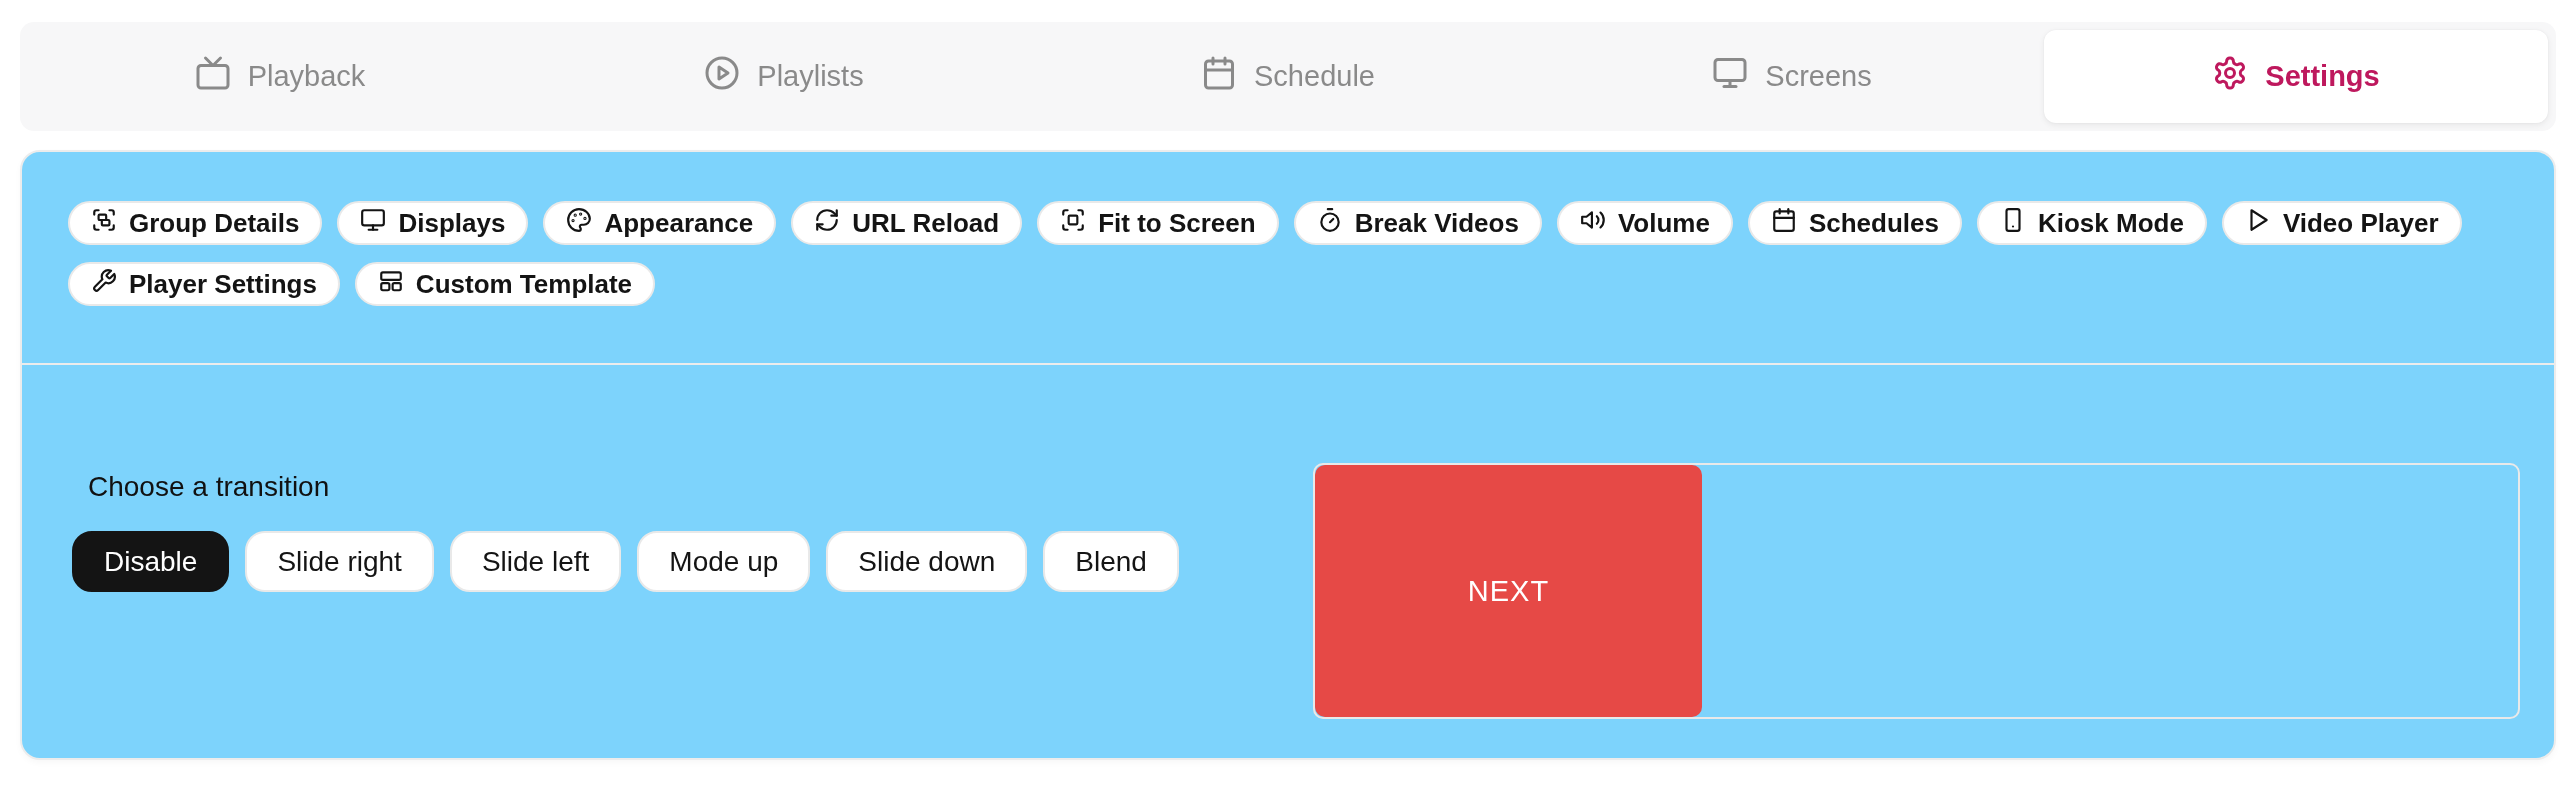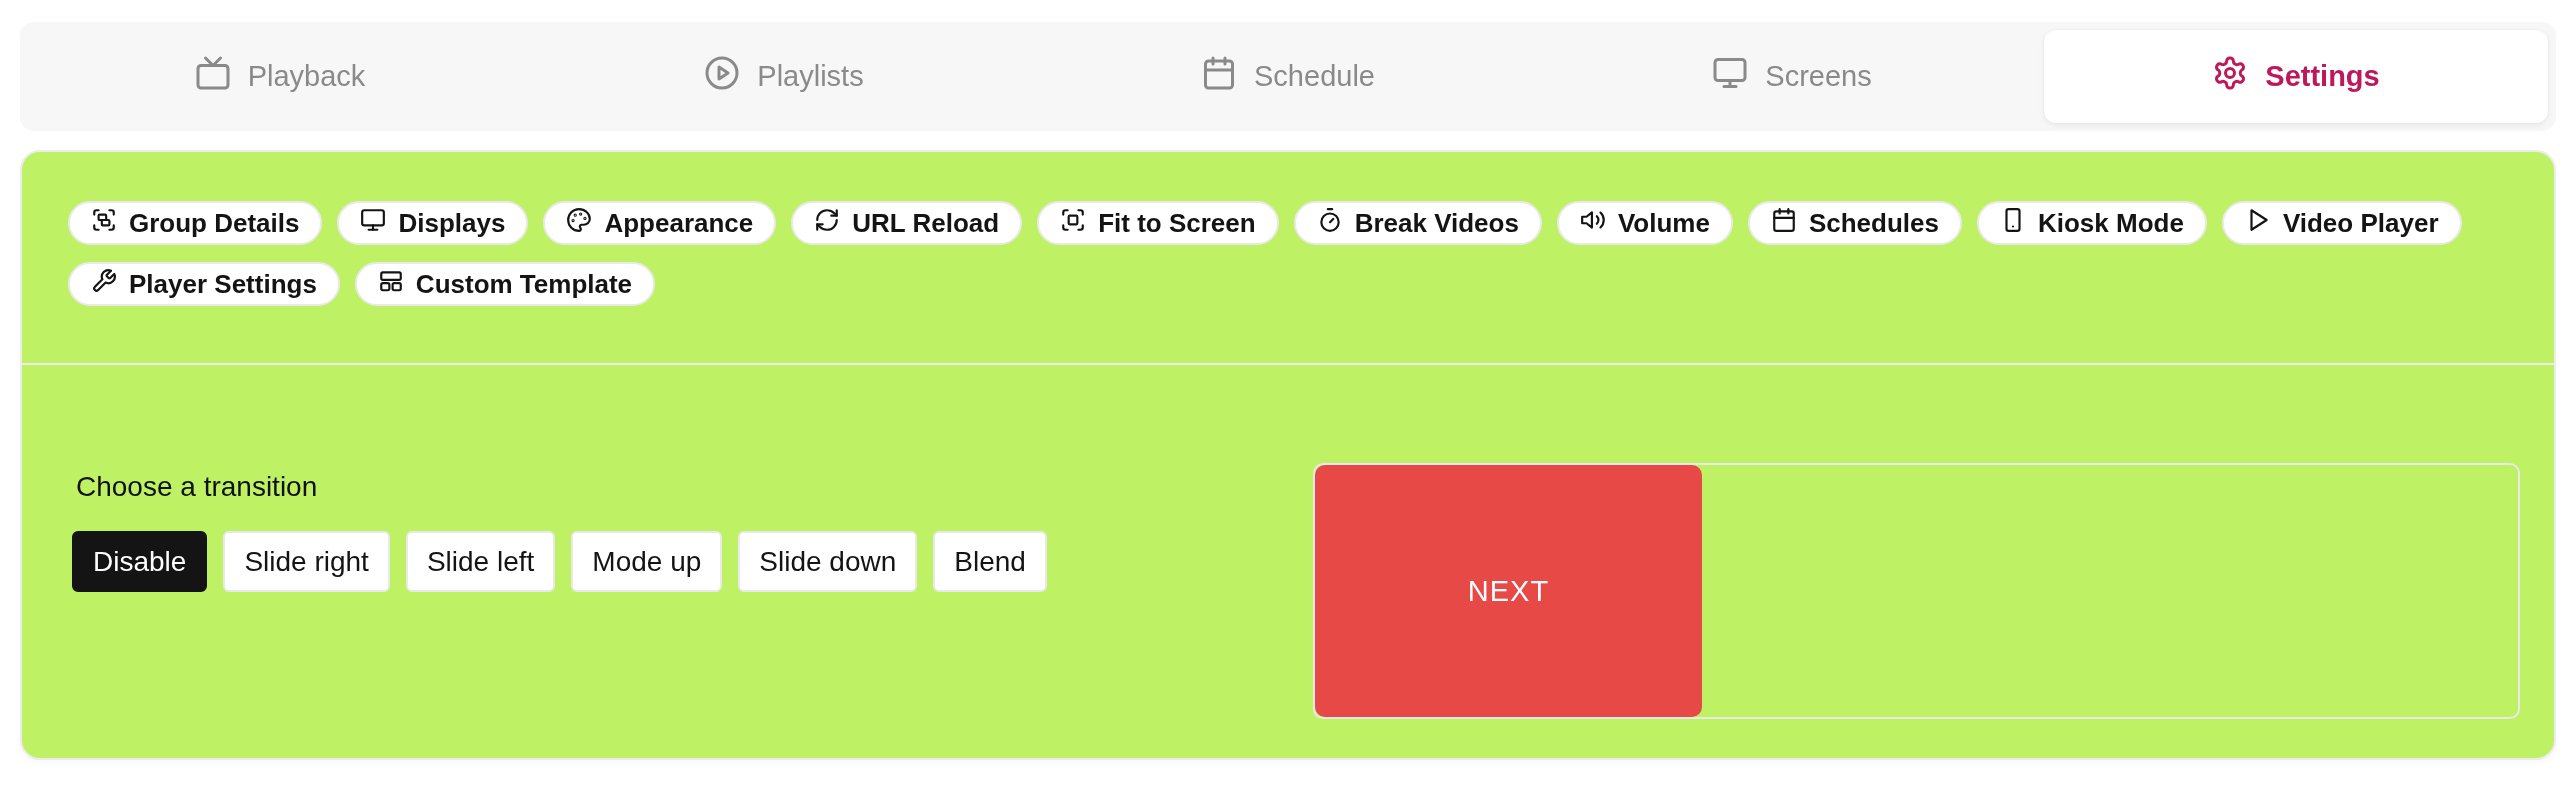"Group Details" .card { background: #bef264 -> #7dd3fc }
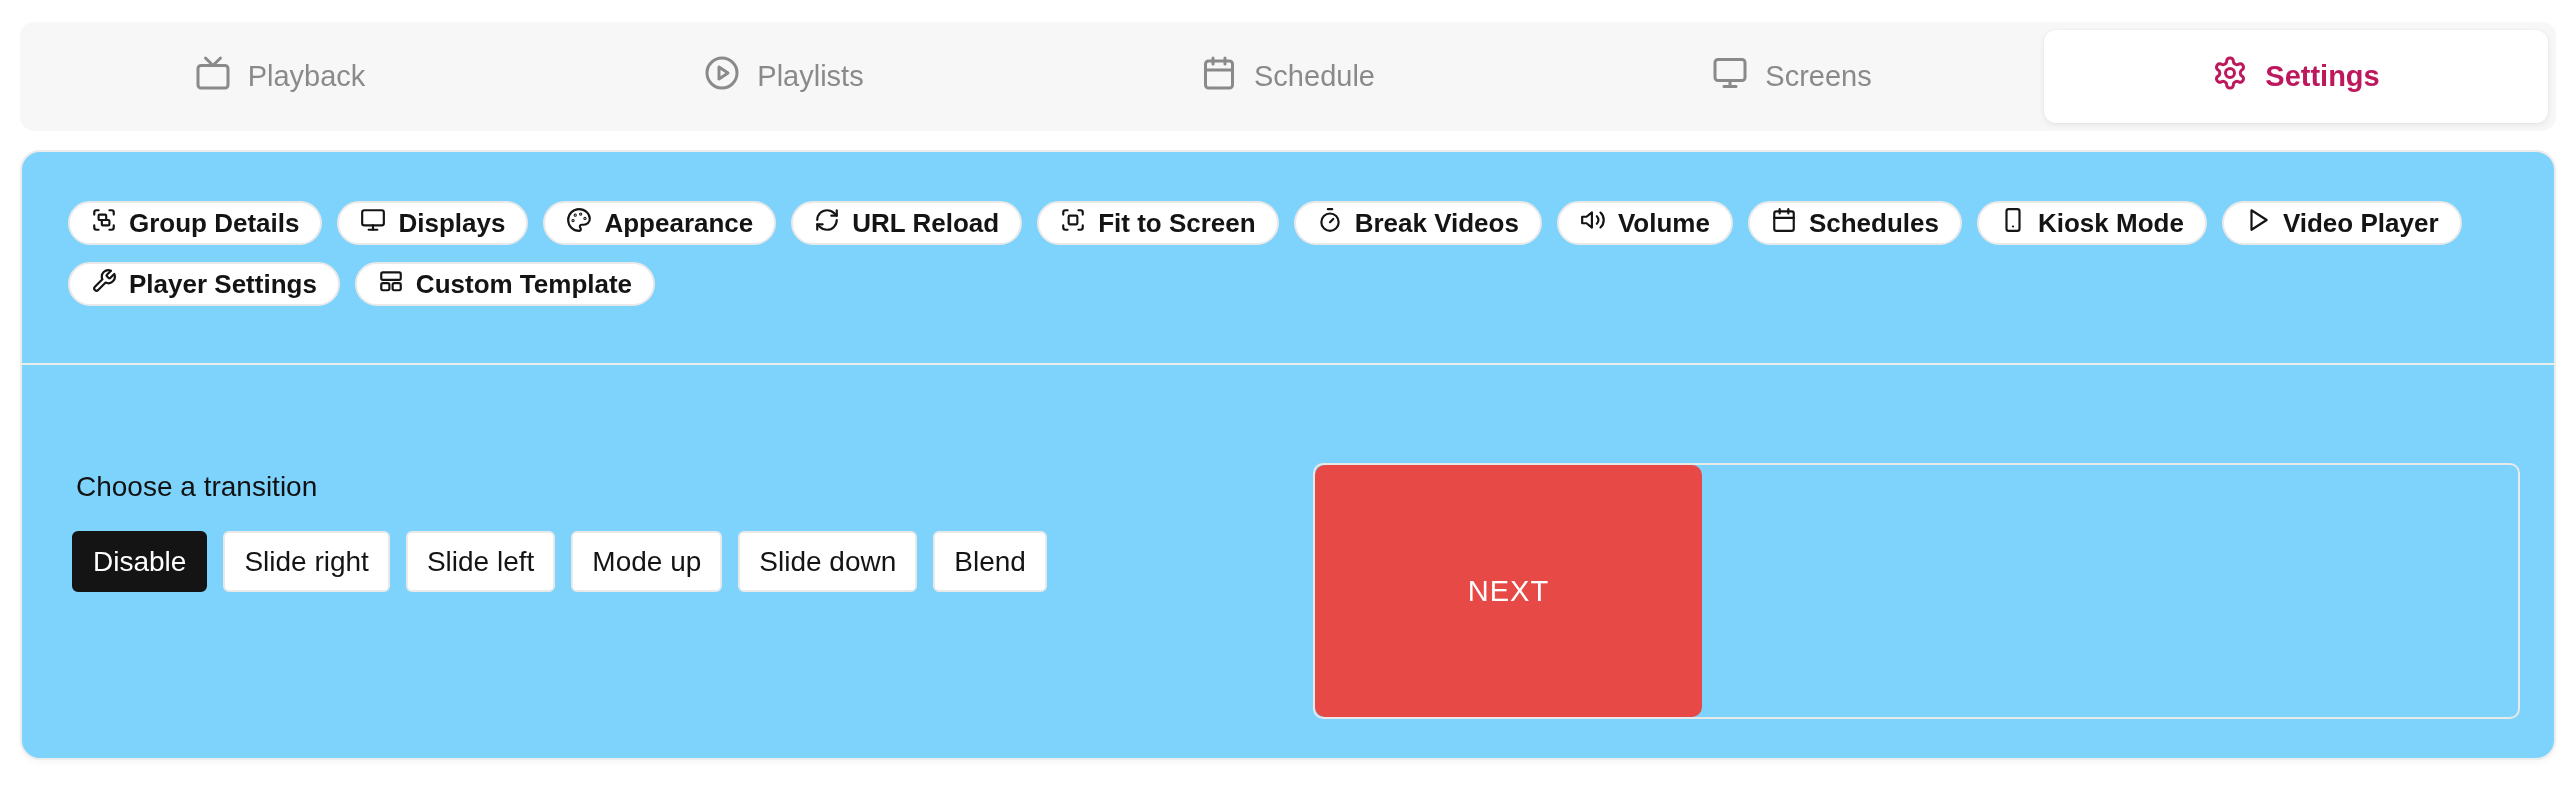"Choose a transition" .choose-heading { margin: 8px 0 0 4px -> 8px 0 0 16px }
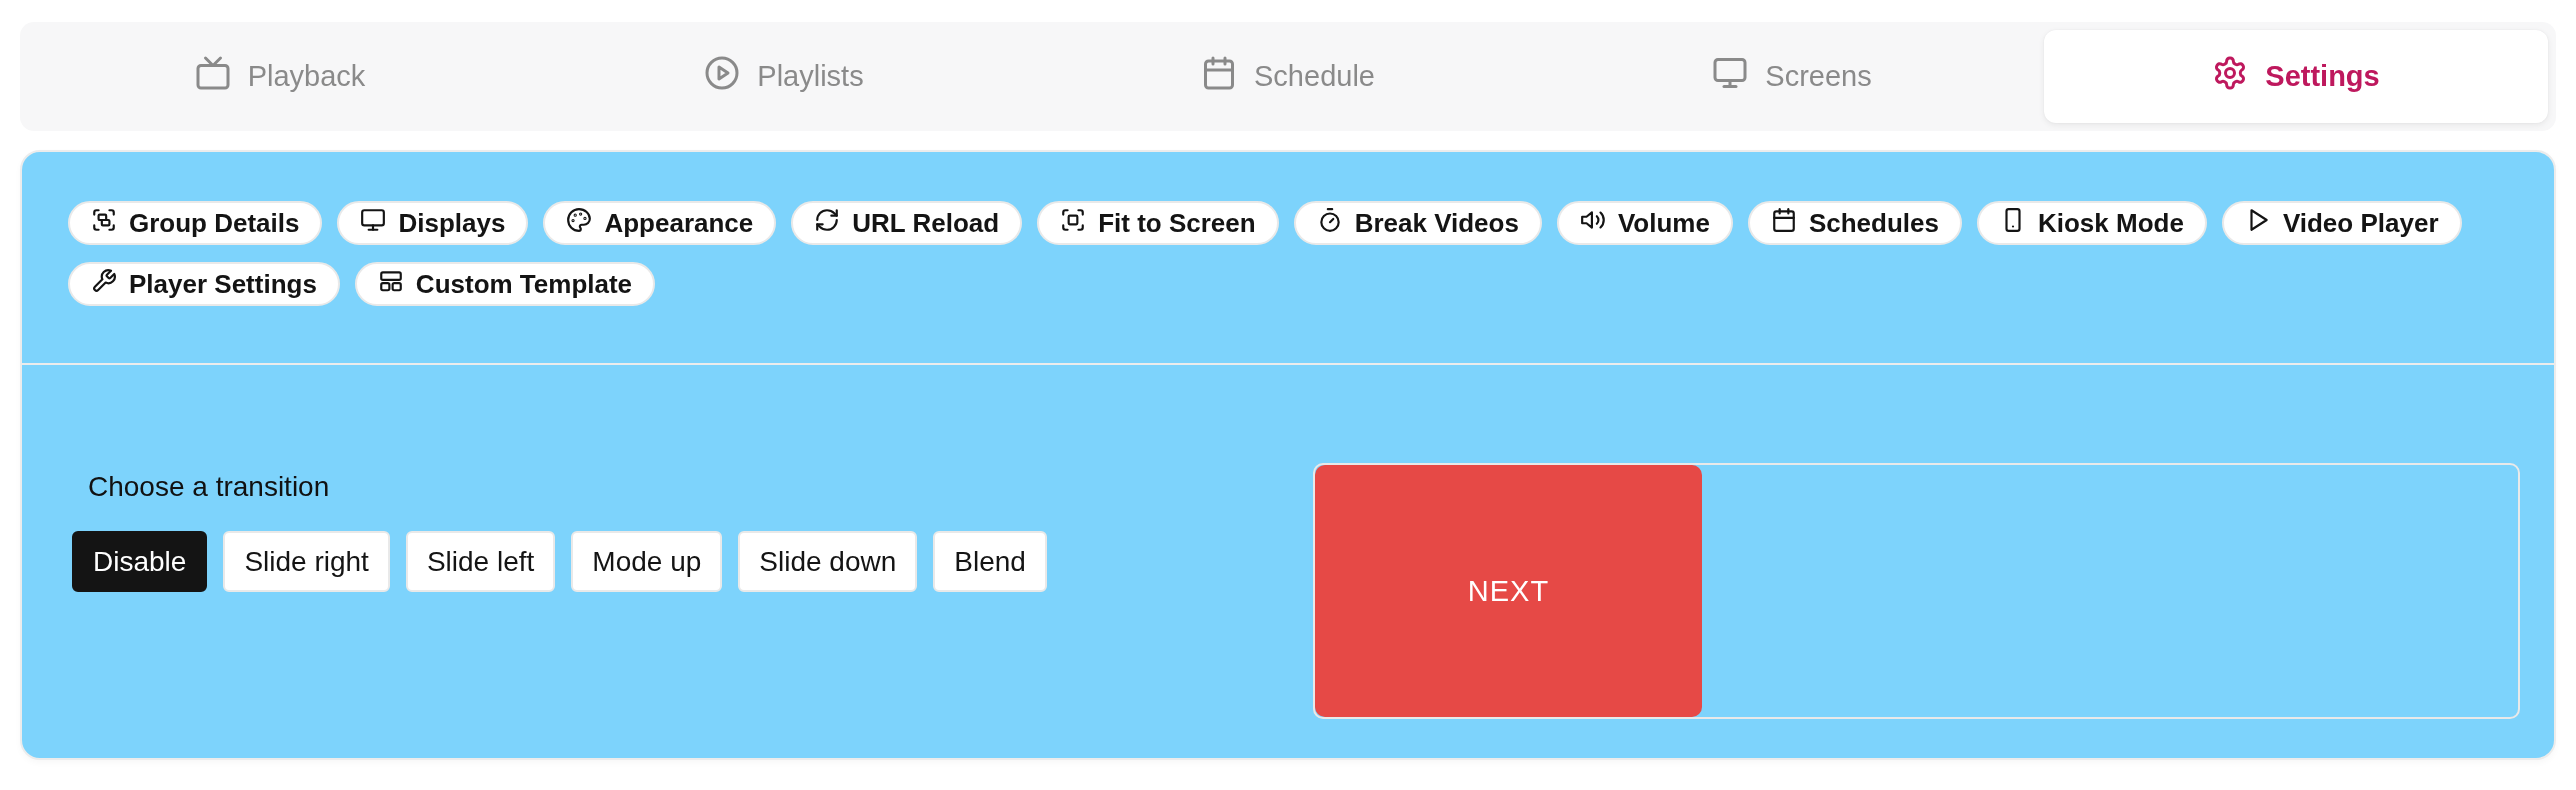"Disable" .option { border-radius: 6px -> 20px; padding: 0 19px -> 0 30px }
